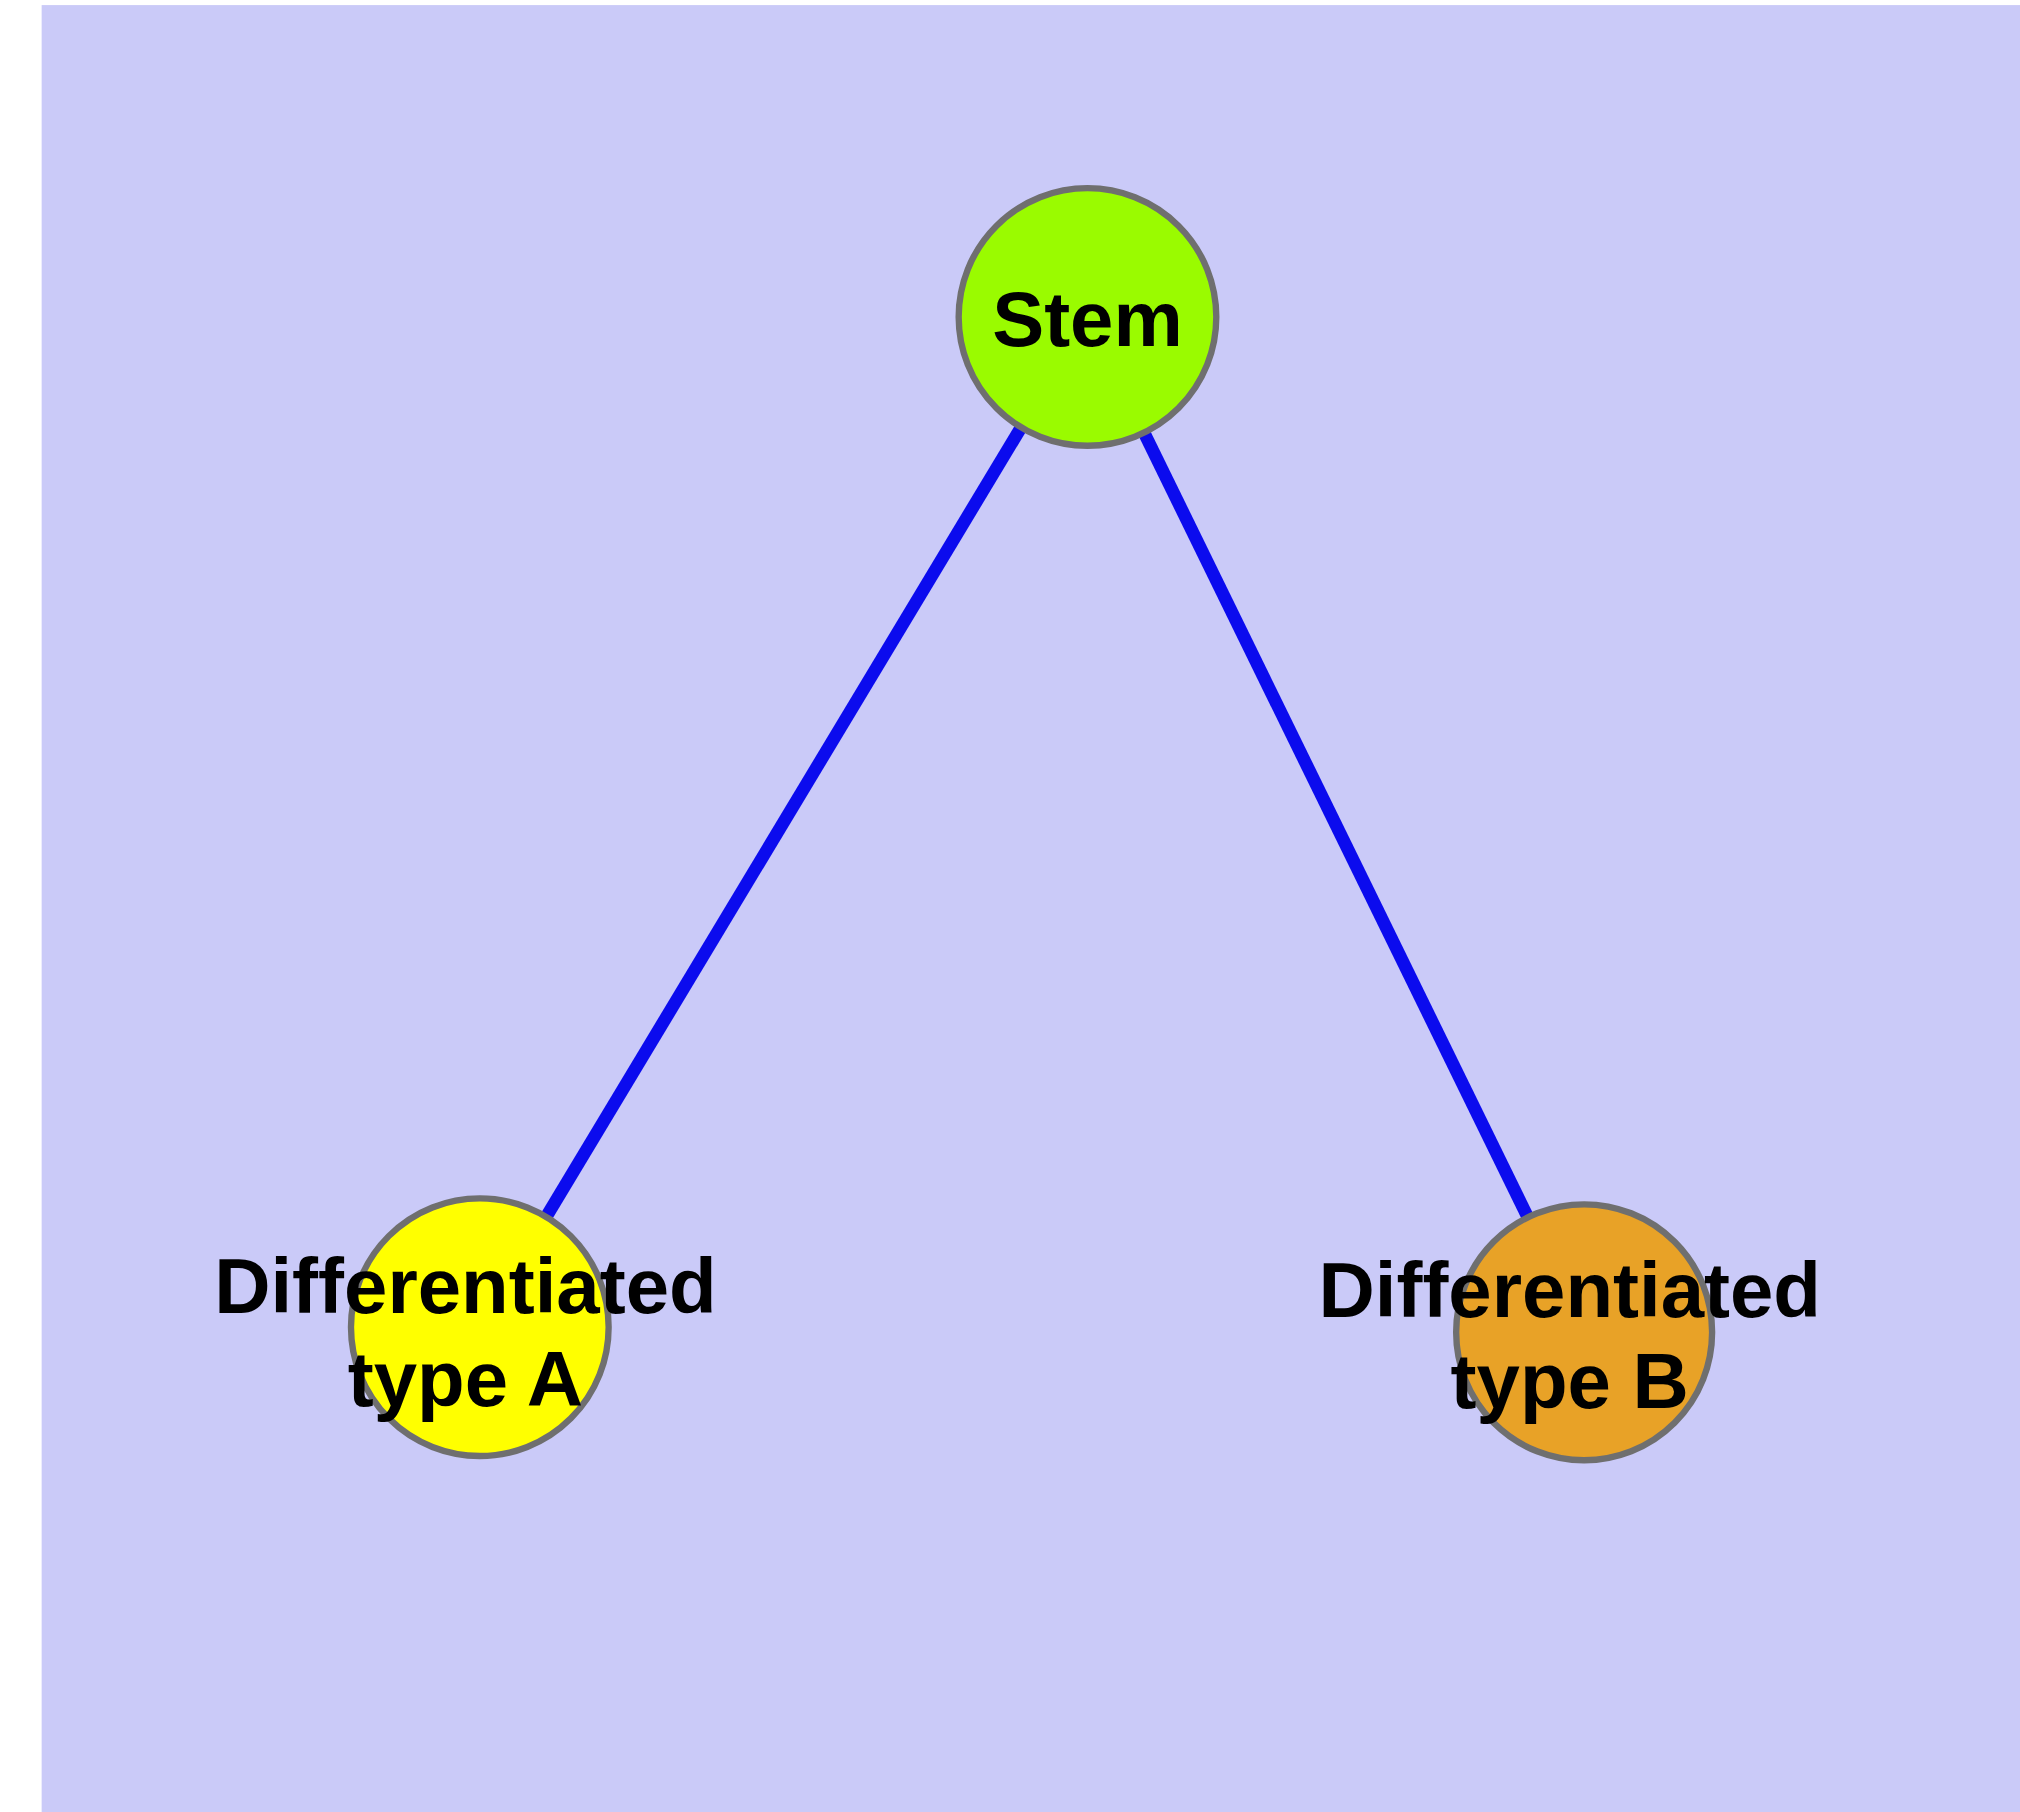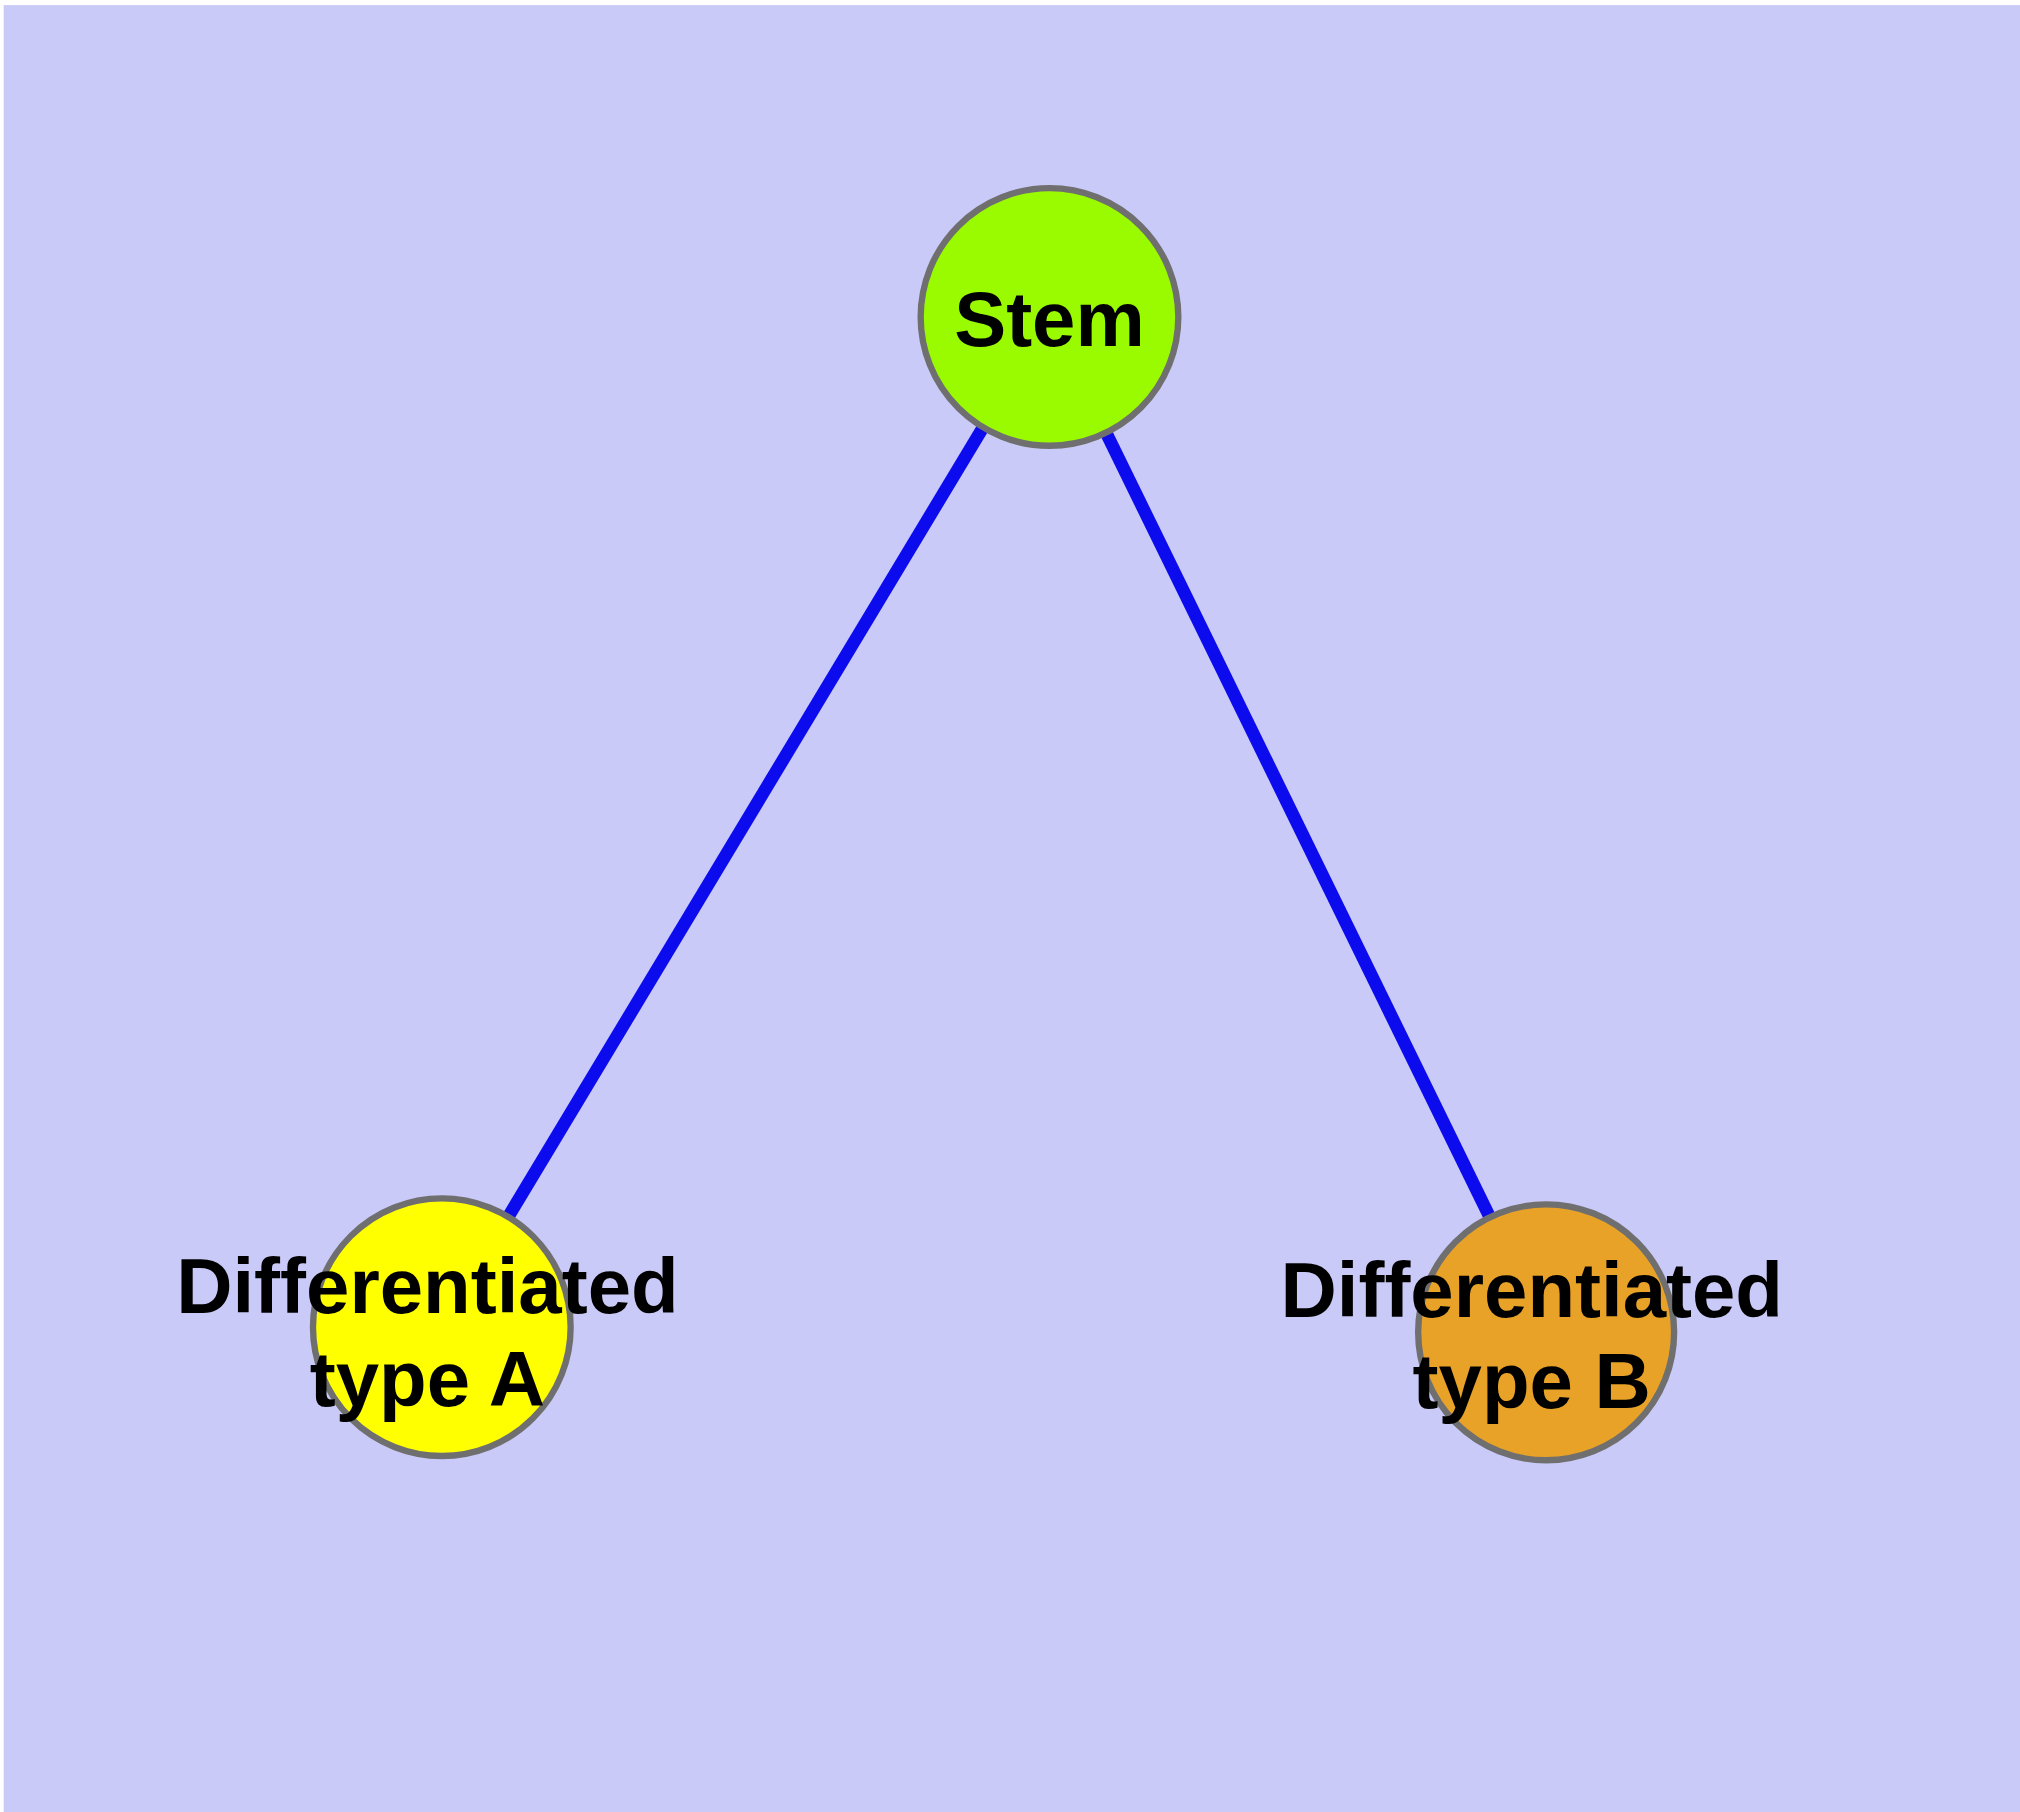"Stem" .stage { margin-left: none -> 38px }
